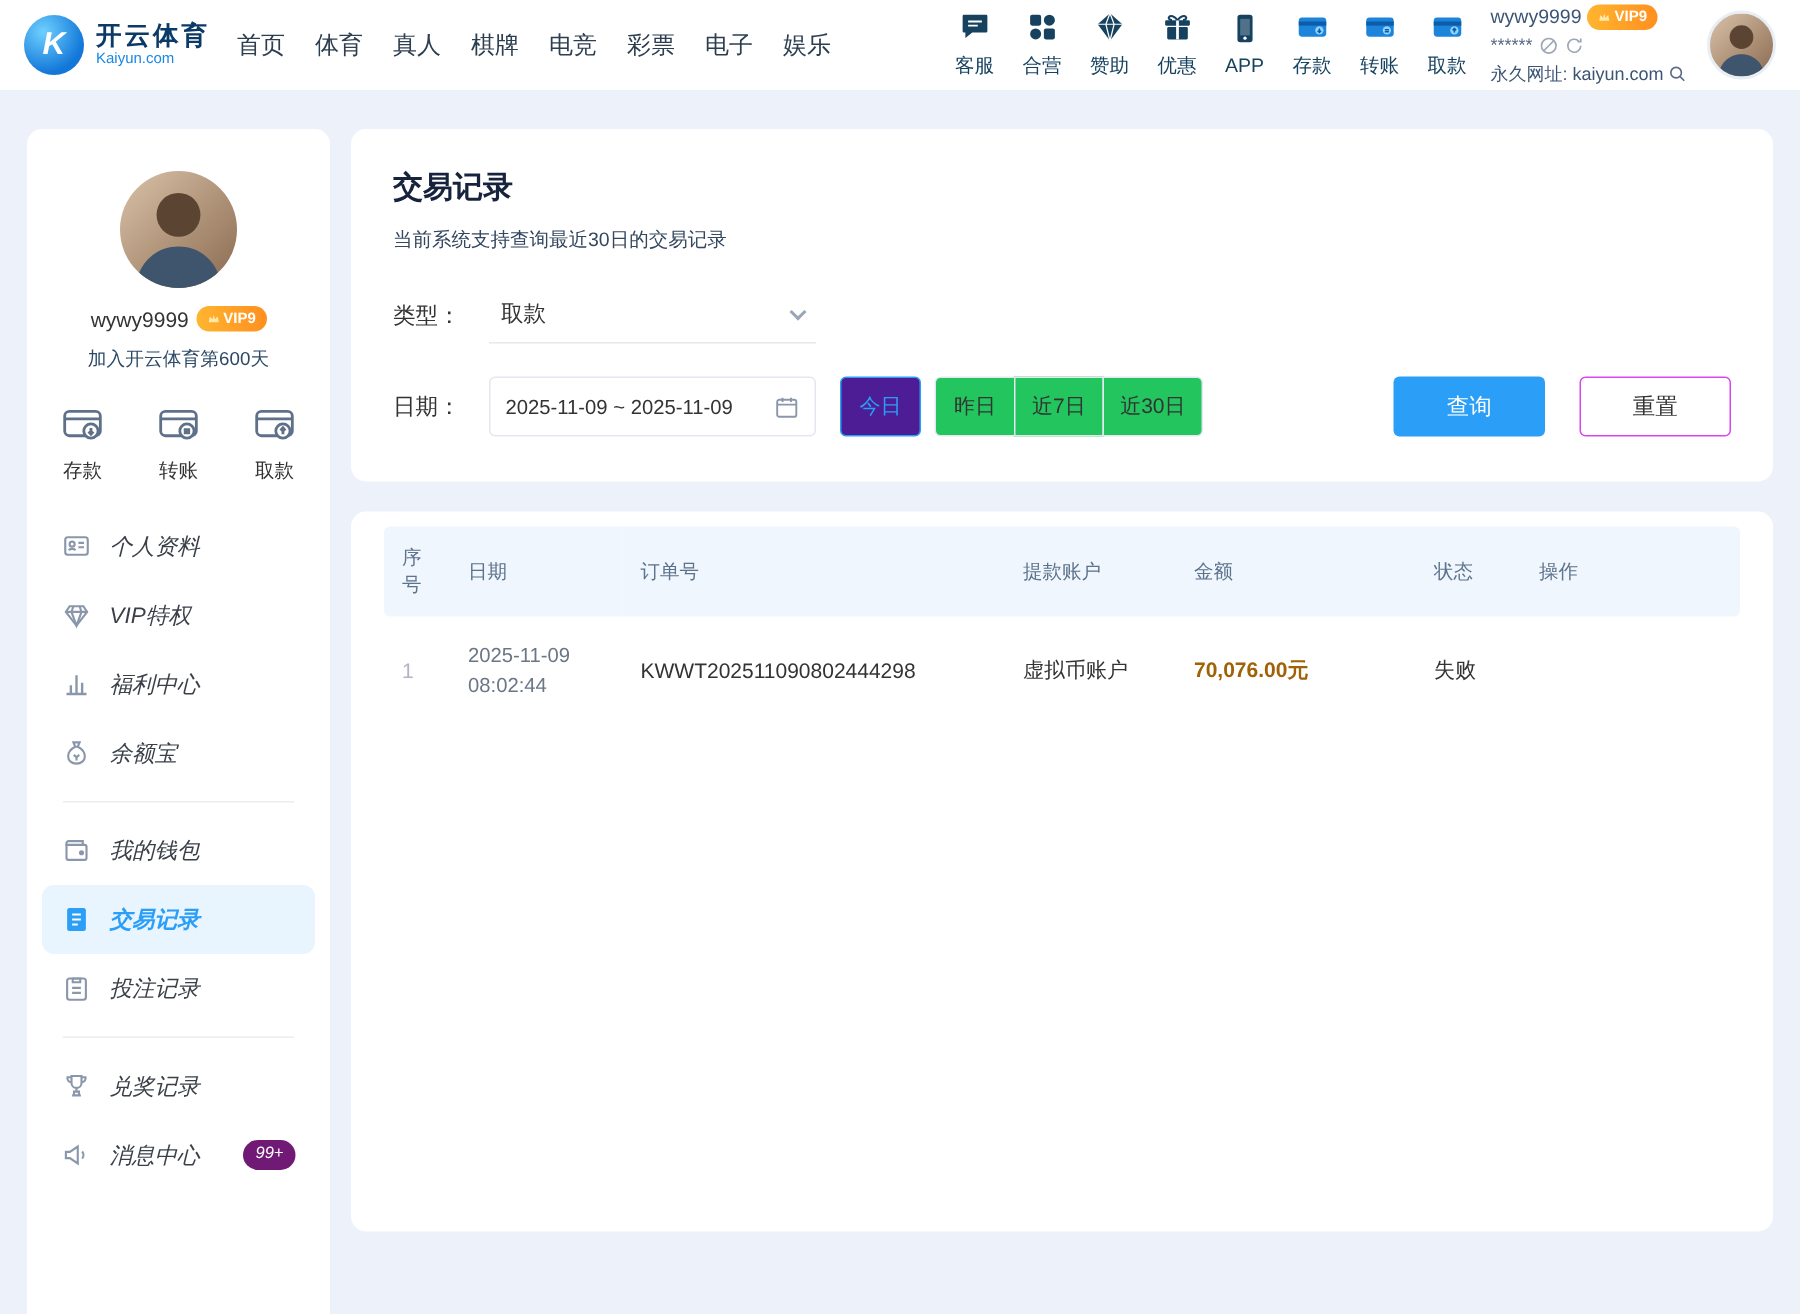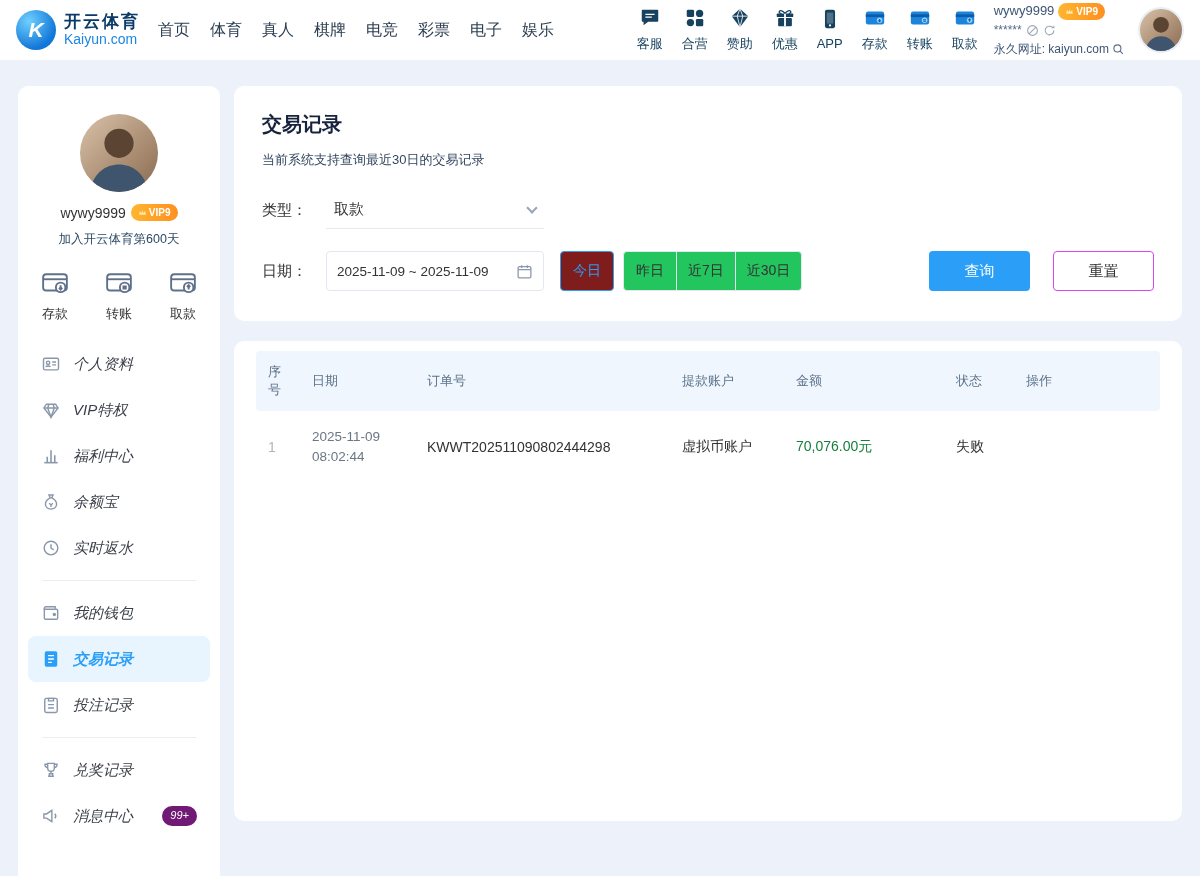"Kaiyun.com" .logo-en { font-size: 14px -> 10px }
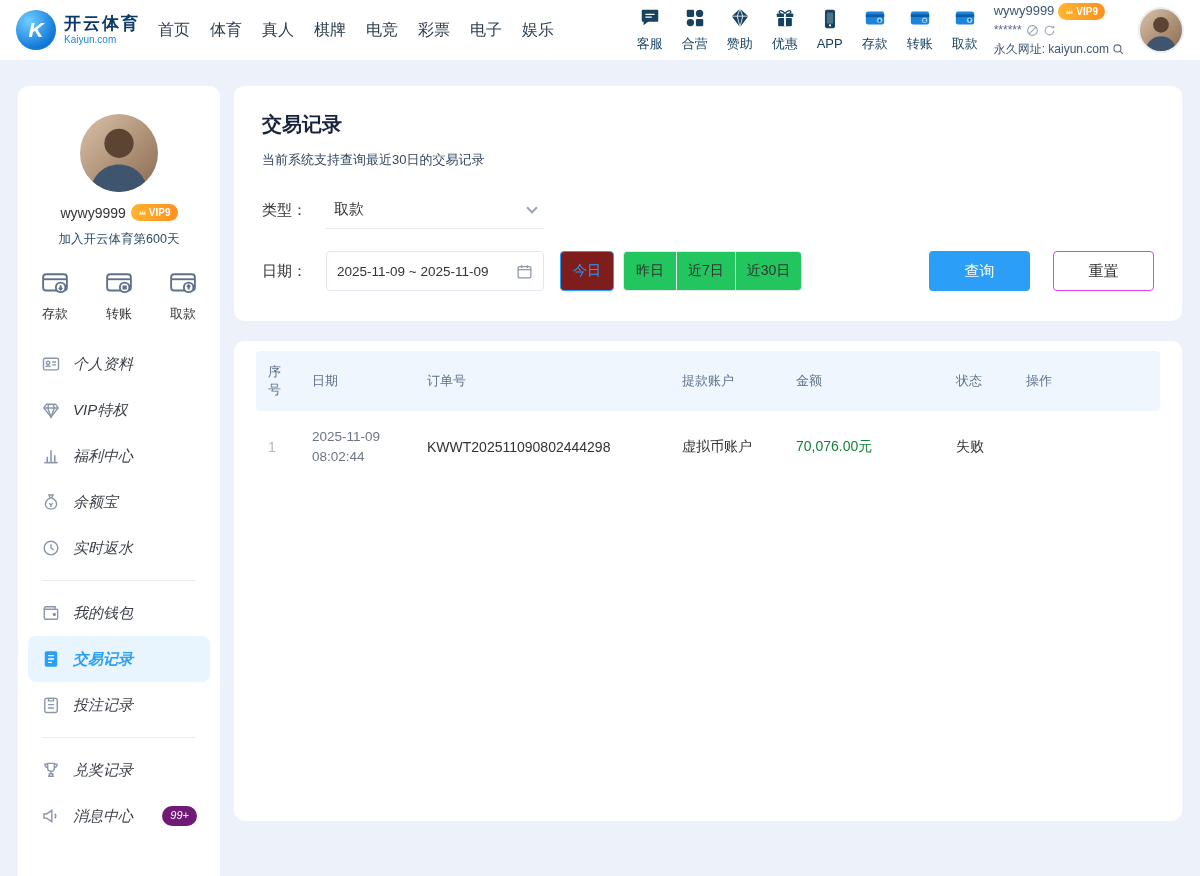"今日" .range.today { background: #7f1d1d -> #4c1d95 }
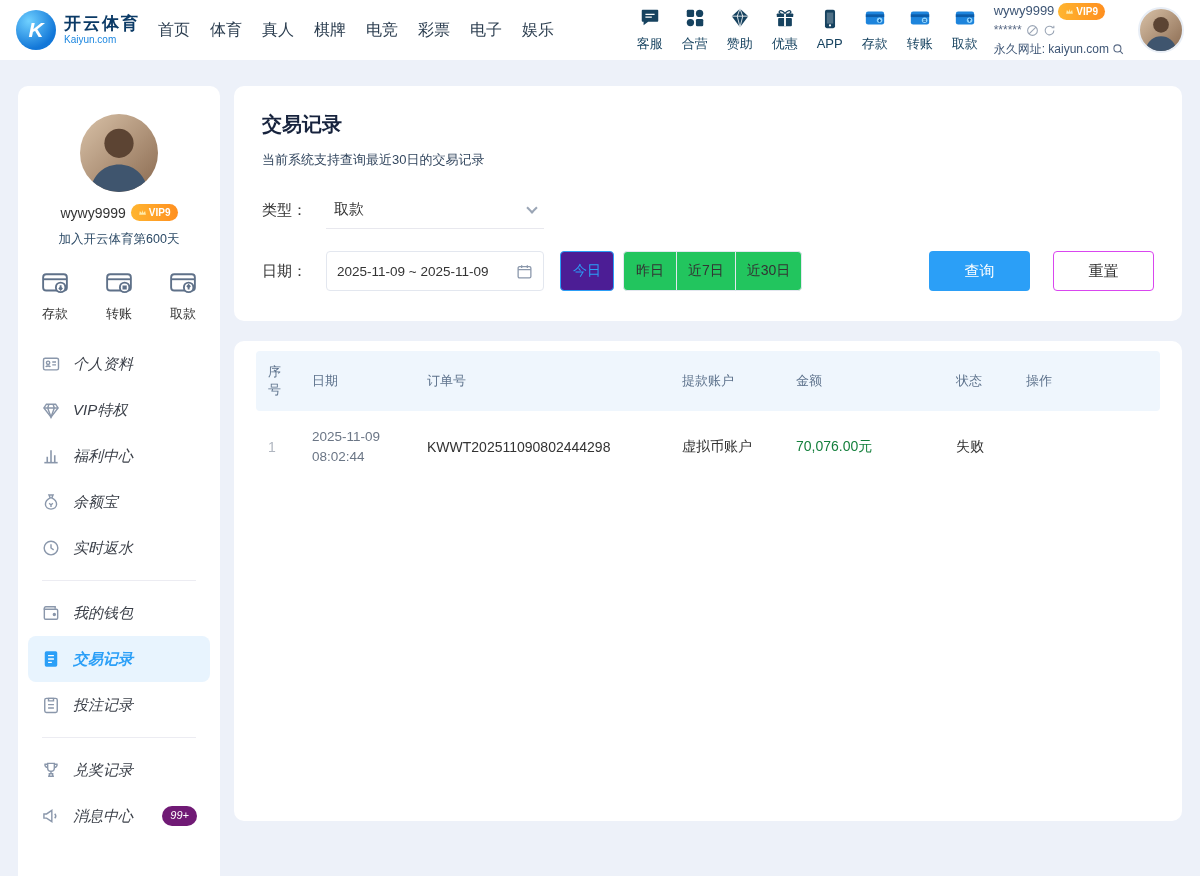"70,076.00元" .td-amount { color: #15803d -> #a16207; font-weight: 400 -> 700 }
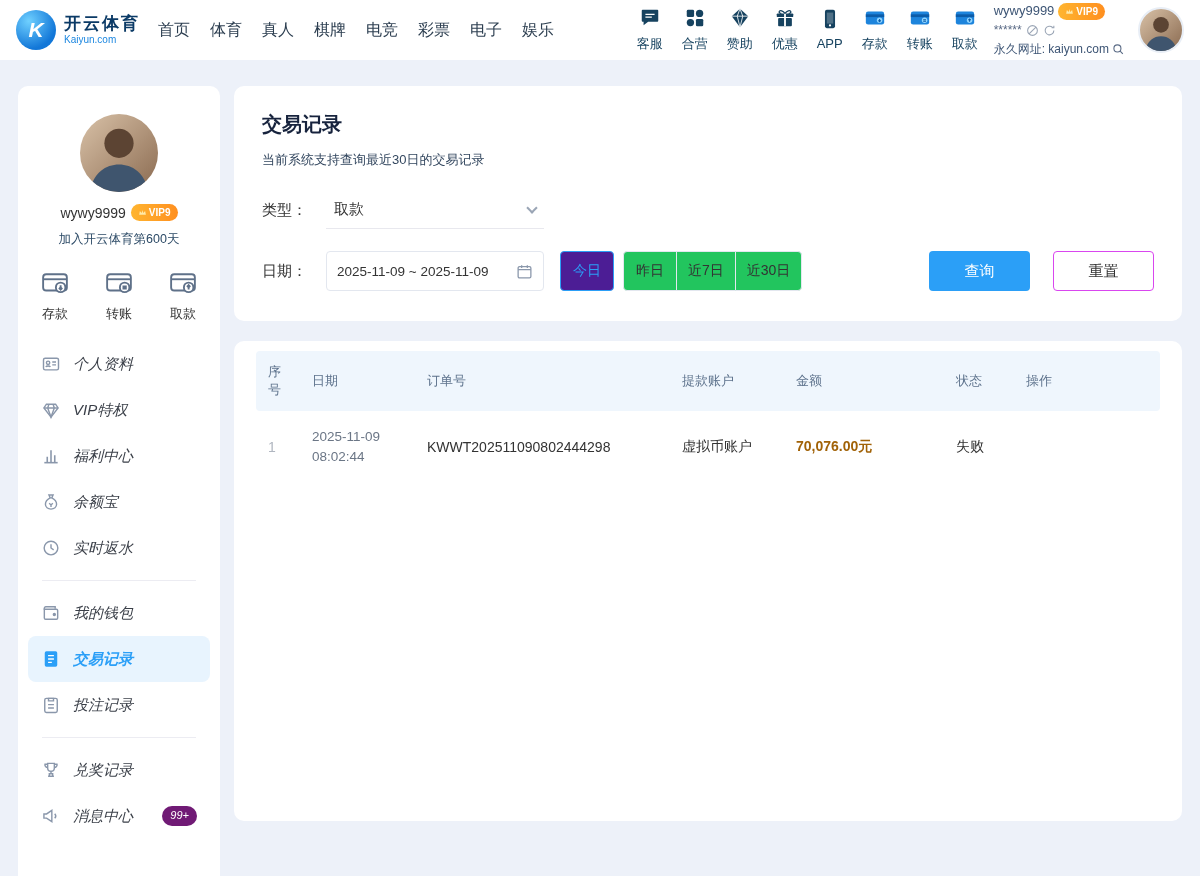"实时返水" div.menu-item { html: <div> <svg> <circle></circle> <path></path> </svg> <span>实时返水</span> </div> -> none }
